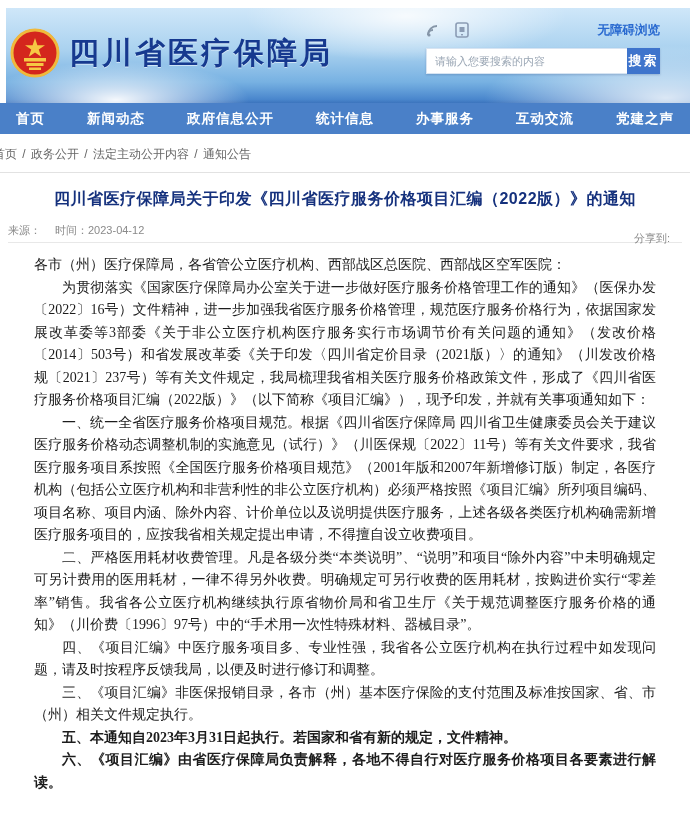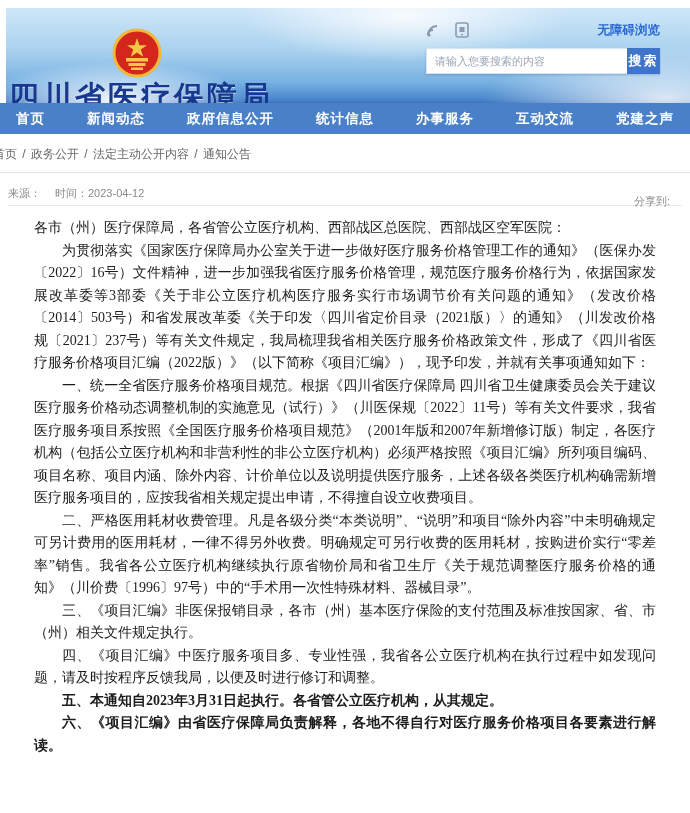"四川省医疗保障局" .logo-row { flex-direction: column -> none }
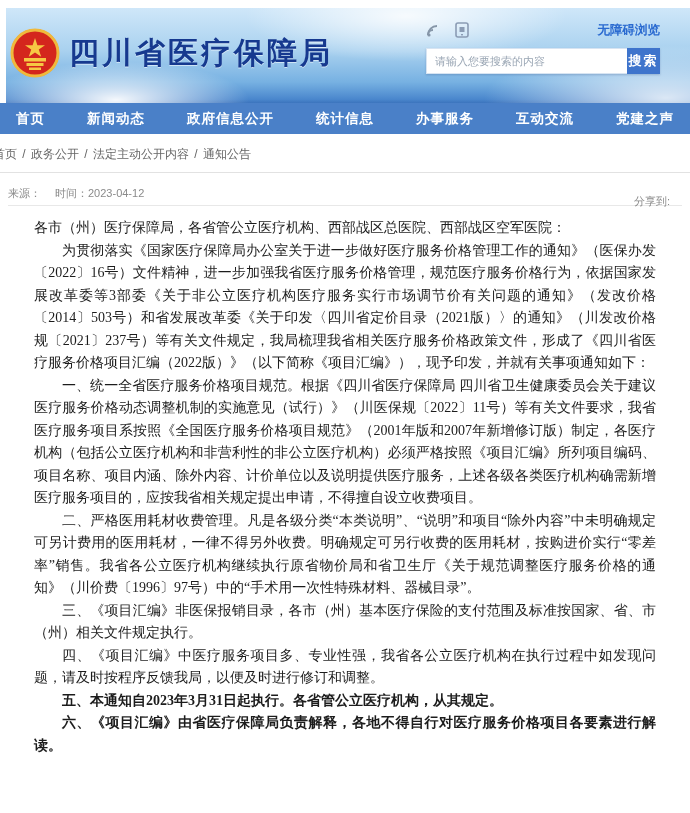"四川省医疗保障局关于印发《四川省医疗服务价格项目汇编（2022版）》的通知" h1.article-title { html: none -> <h1>四川省医疗保障局关于印发《四川省医疗服务价格项目汇编（2022版）》的通知</h1> }
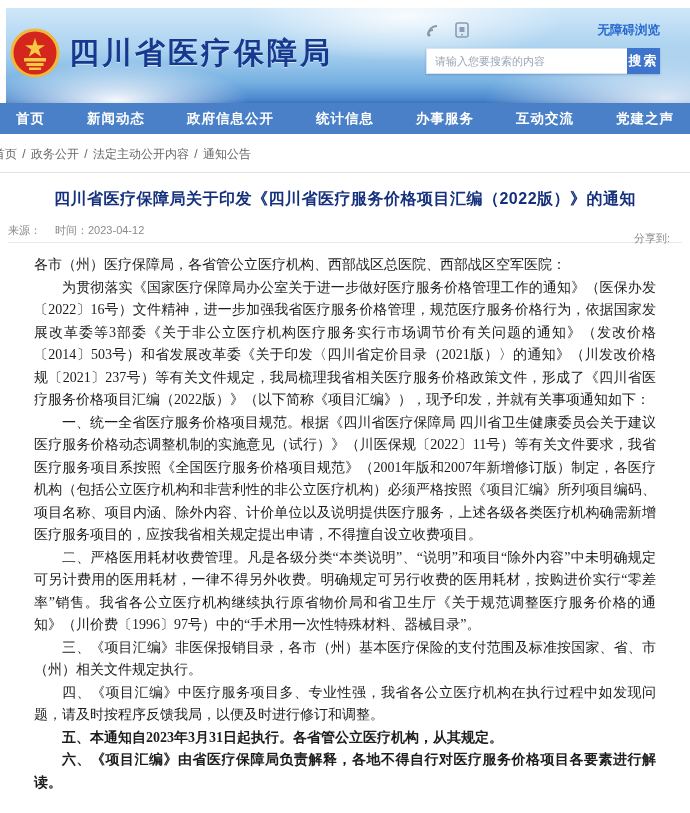"三、《项目汇编》非医保报销目录，各市（州）基本医疗保险的支付范围及标准按国家、省" p { order: before "四、《项目汇编》中医疗服务项目多、专业性强，我省各公立医疗机构在执行过程中如发现" -> after "四、《项目汇编》中医疗服务项目多、专业性强，我省各公立医疗机构在执行过程中如发现" }
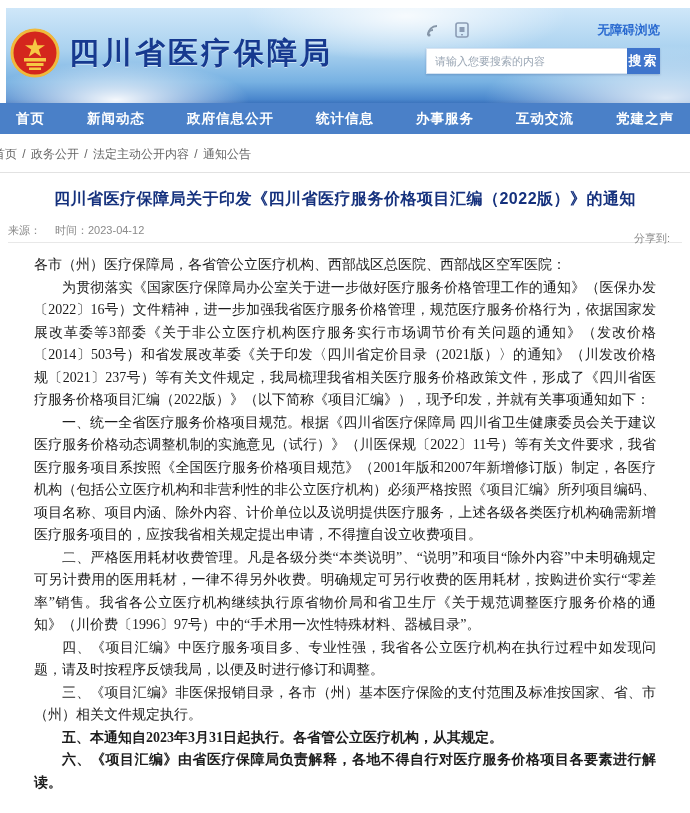"五、本通知自2023年3月31日起执行。各省管公立医疗机构，从其规定。" p.bold { text: 各省管公立医疗机构，从其规定 -> 若国家和省有新的规定，文件精神 }
